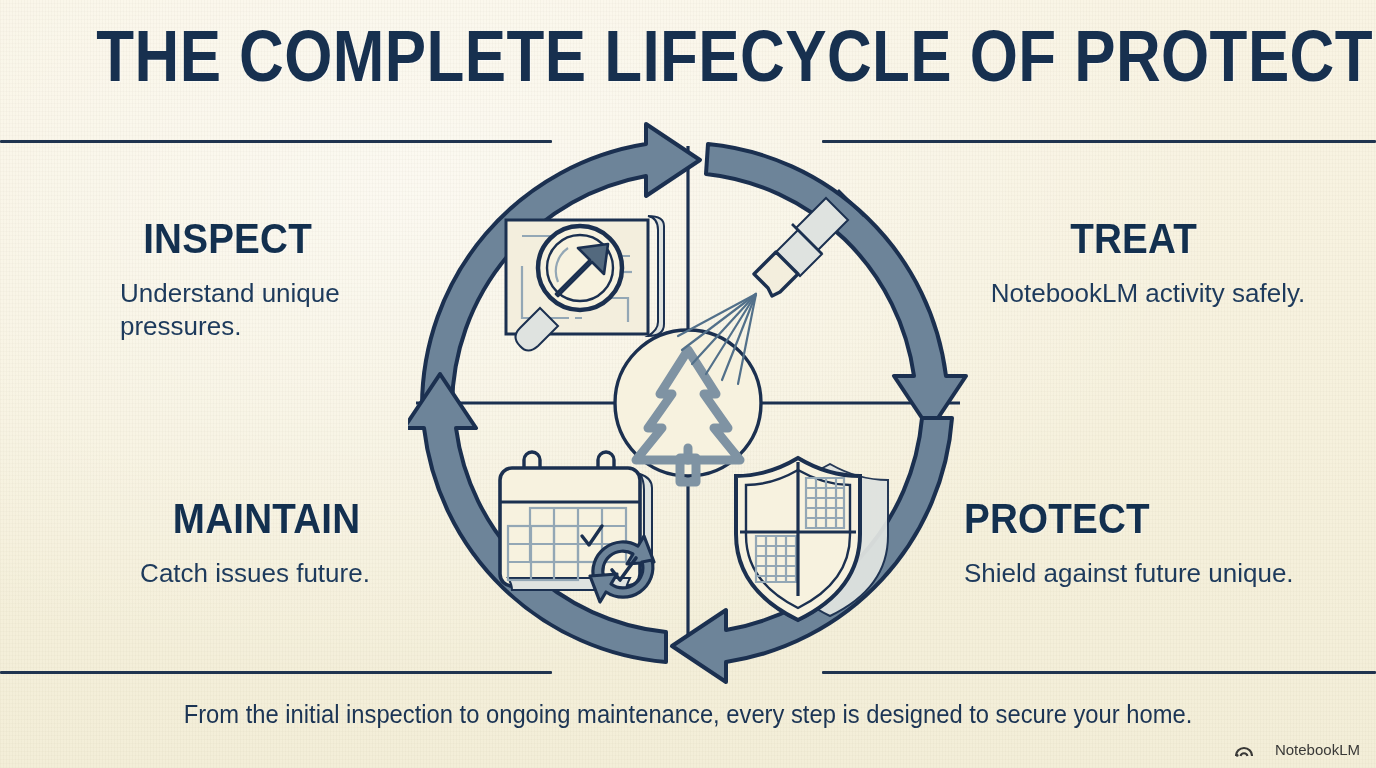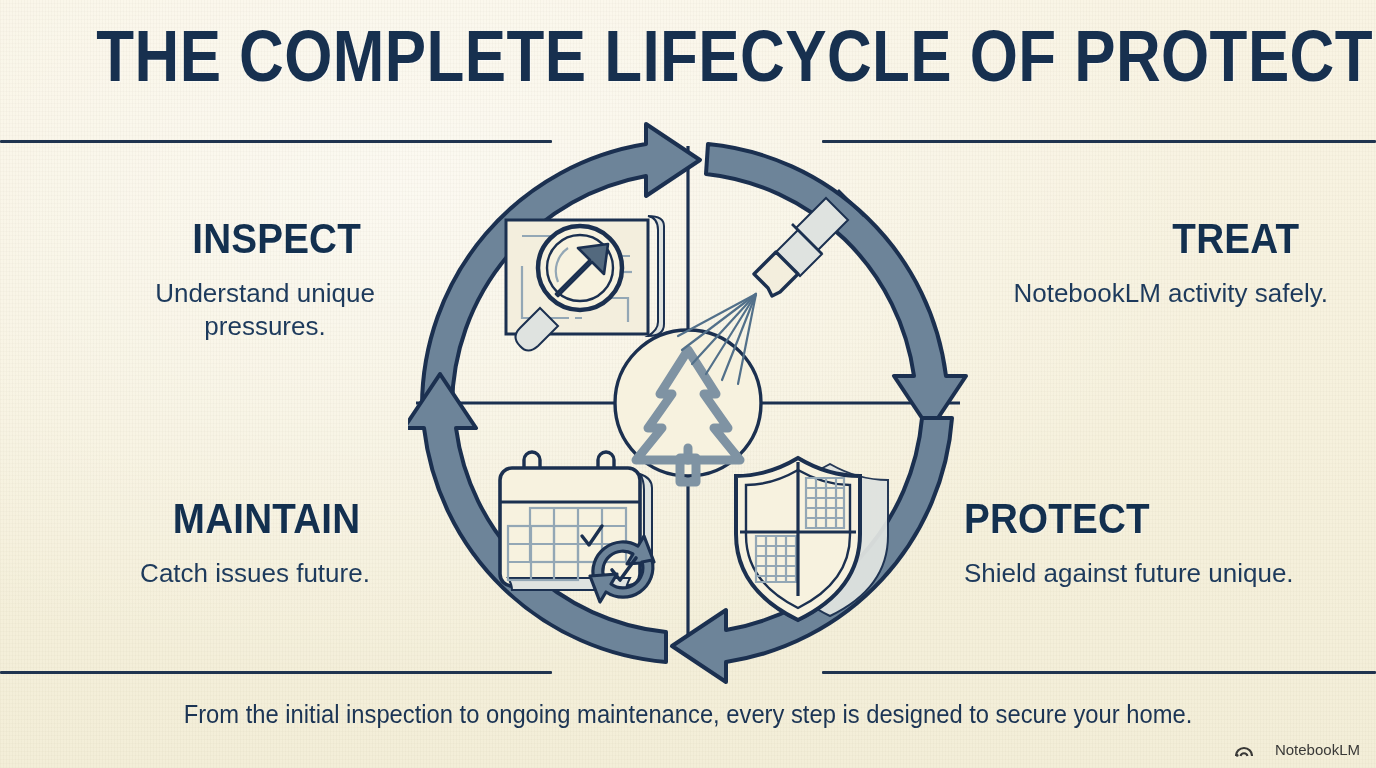"INSPECT" .label.inspect { text-align: center -> left }
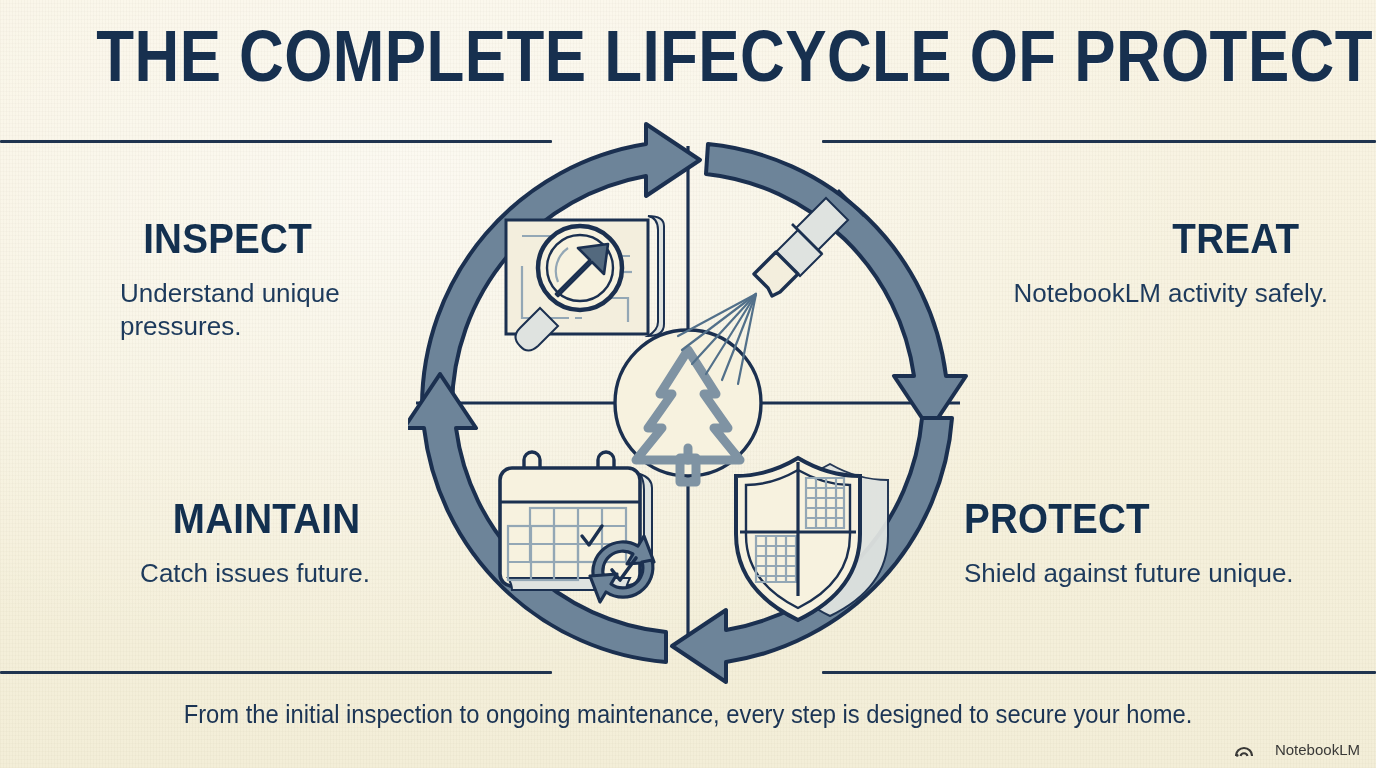"TREAT" .label.treat { text-align: right -> center }
